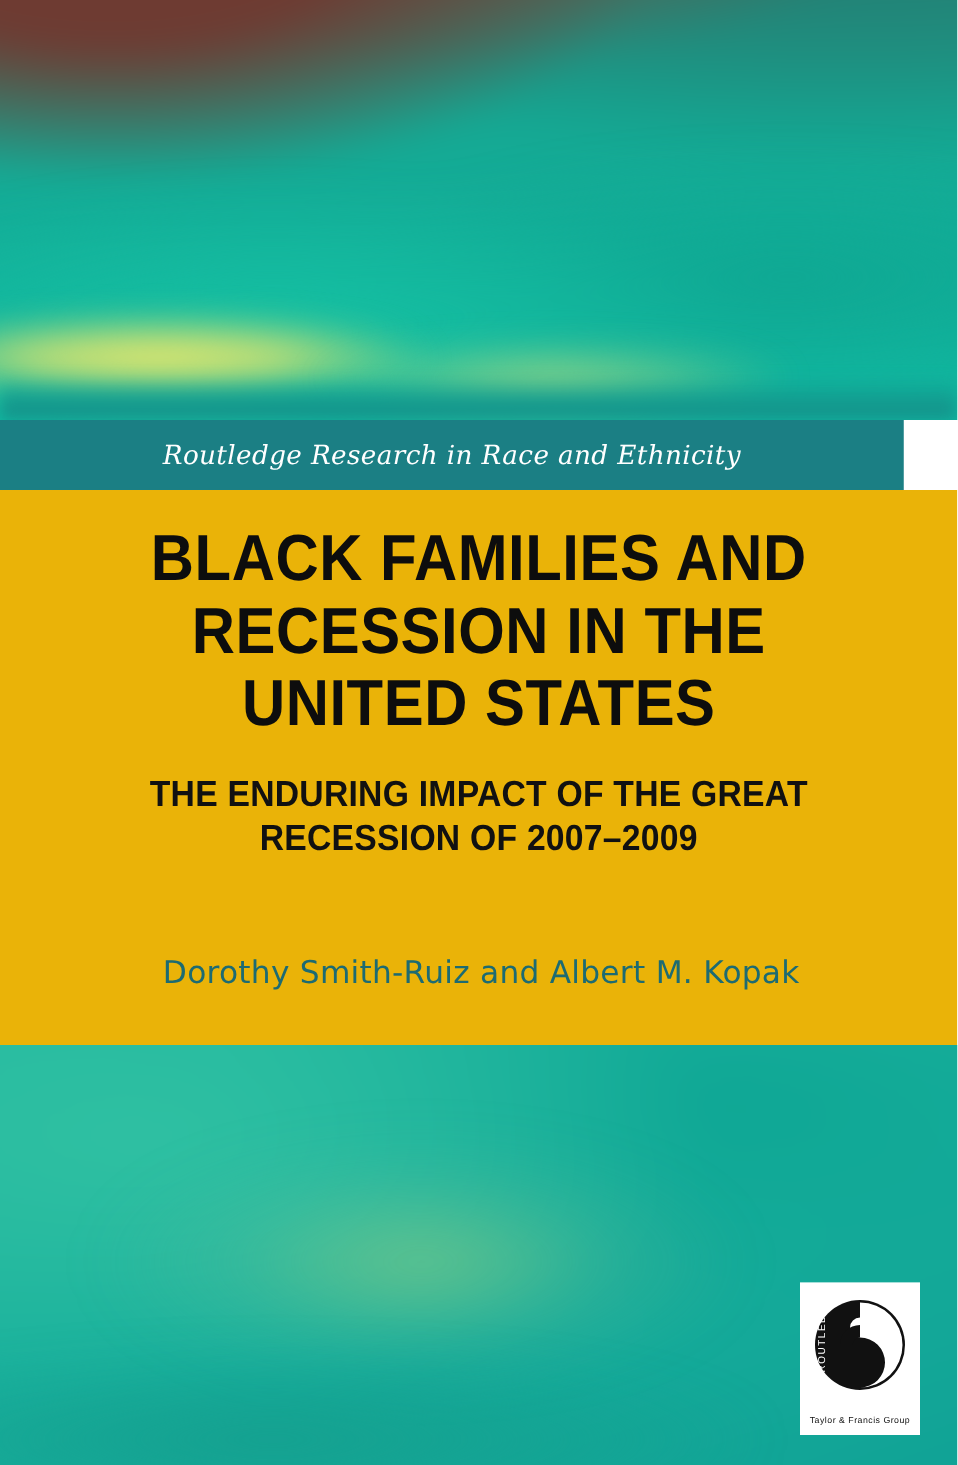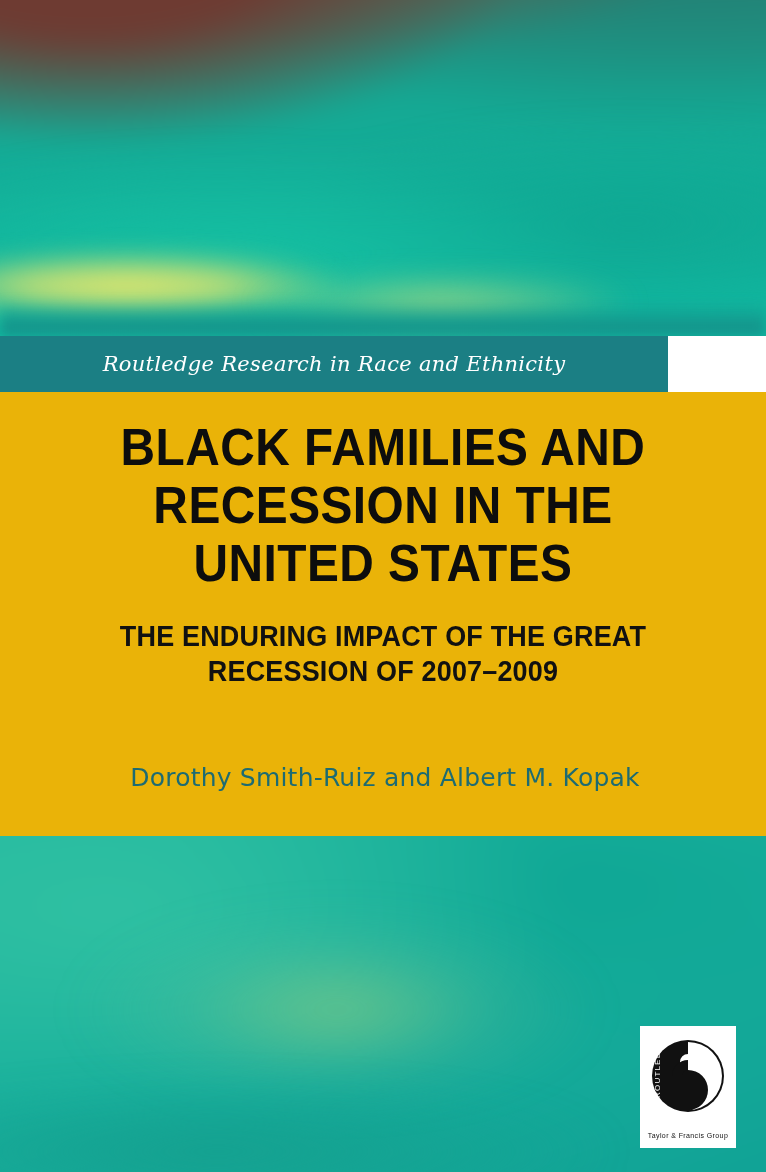"Routledge Research in Race and" .series-band { width: 668px -> 723px }
